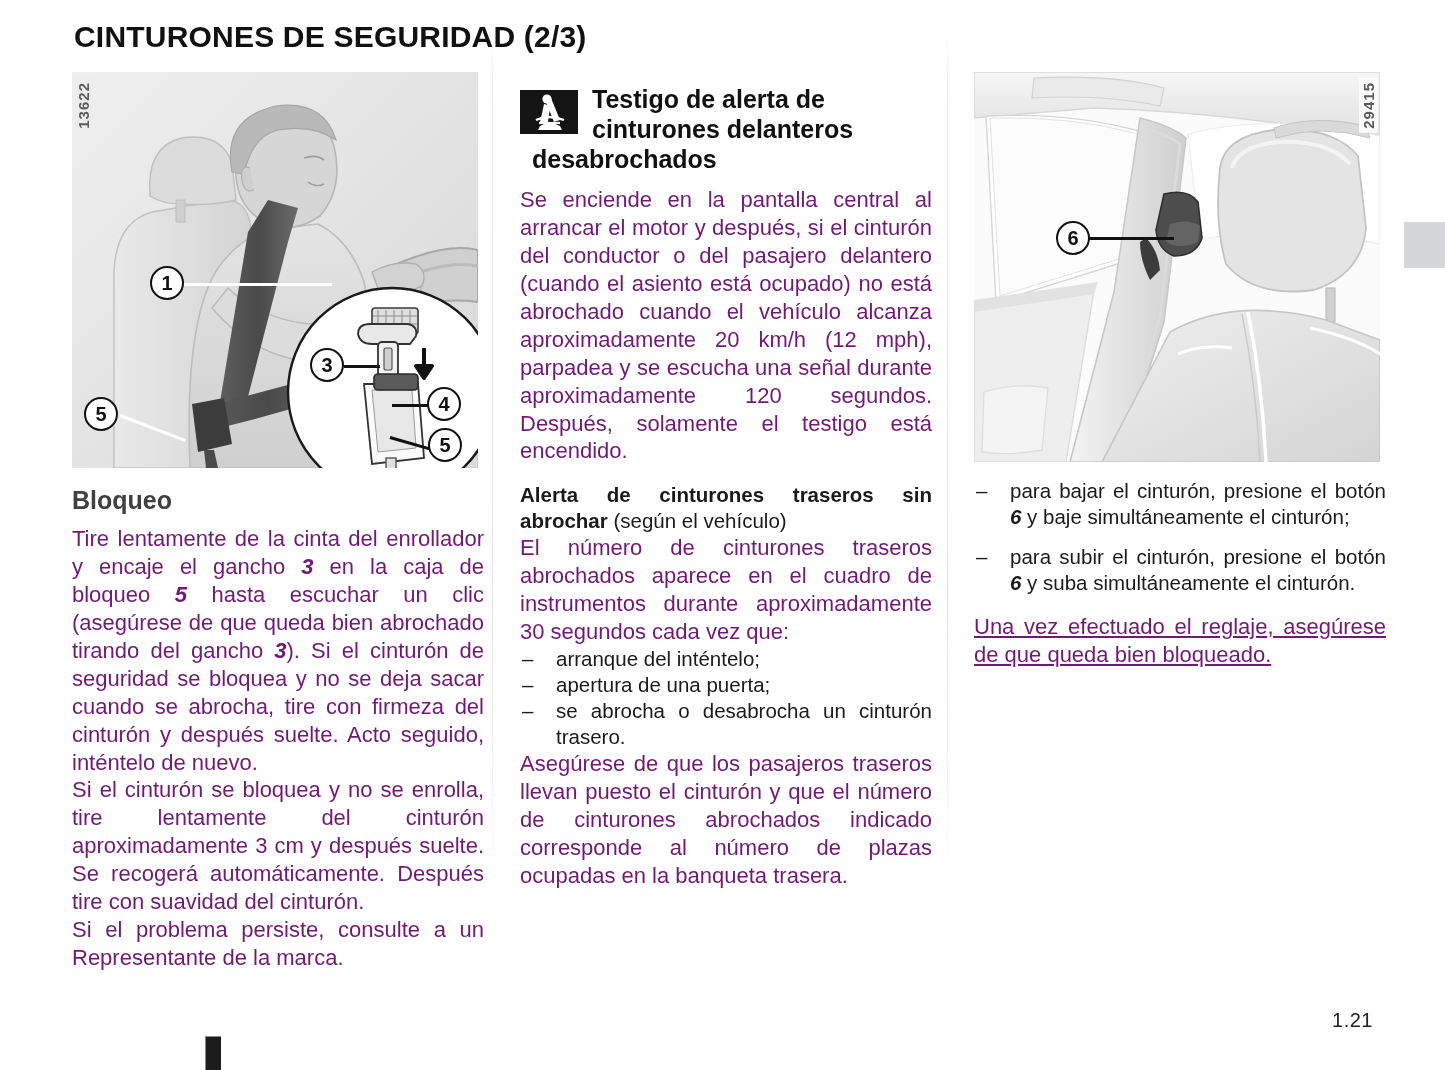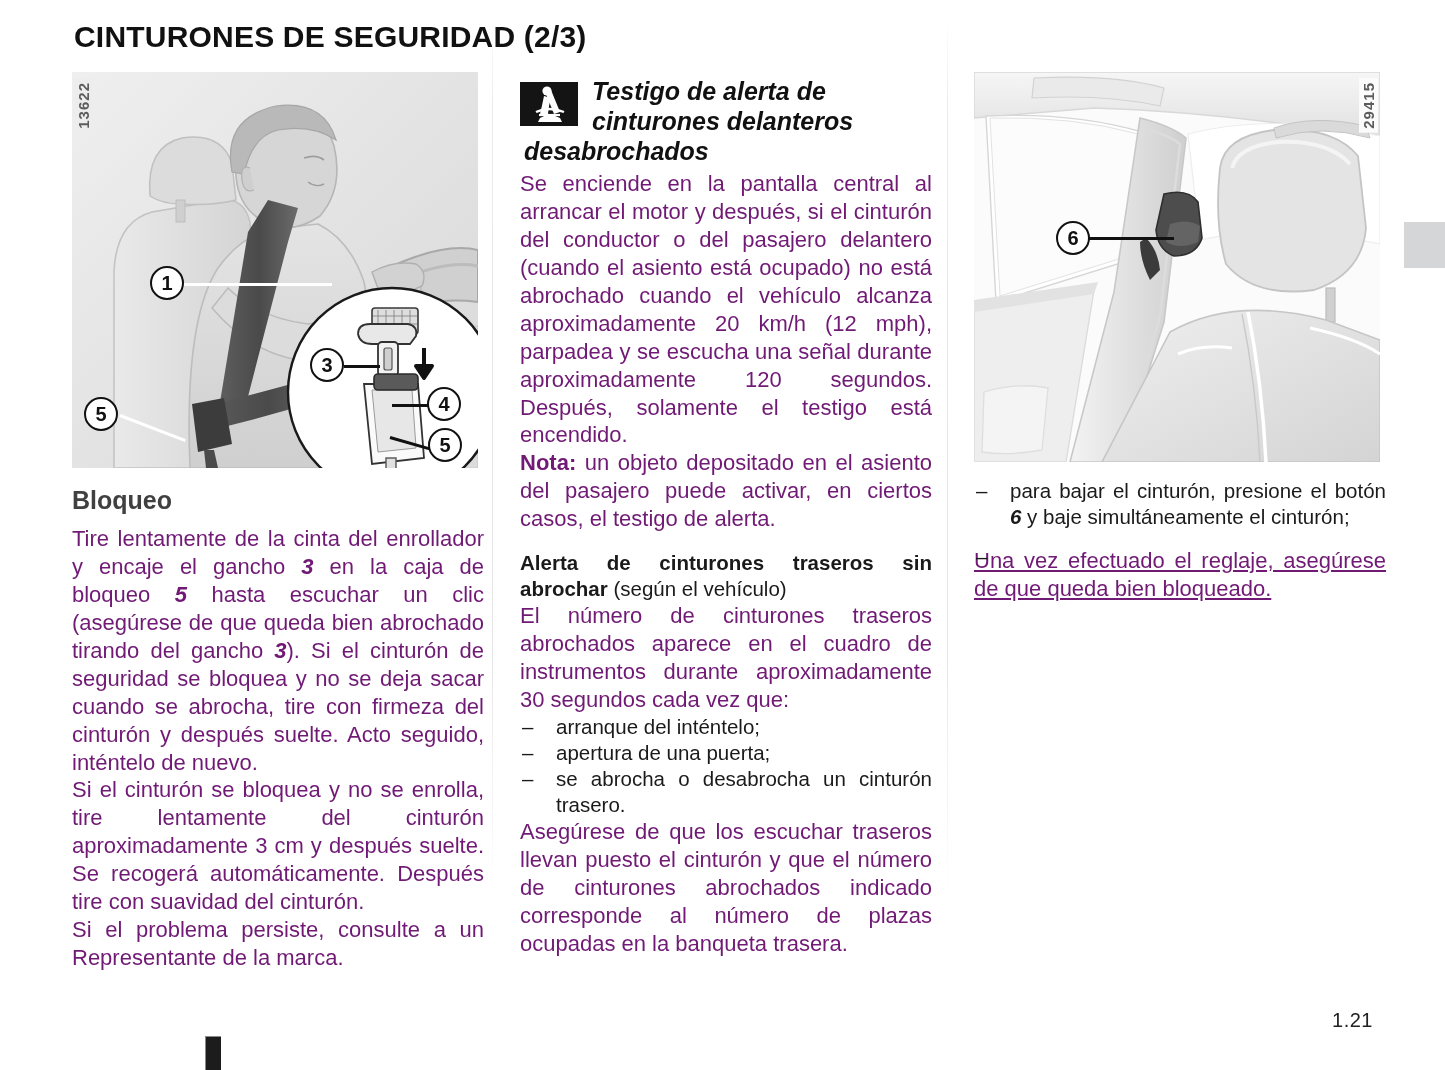"Testigo de alerta de cinturones" .pict-head h2 { font-style: italic -> none; margin: 4px -> 12px }
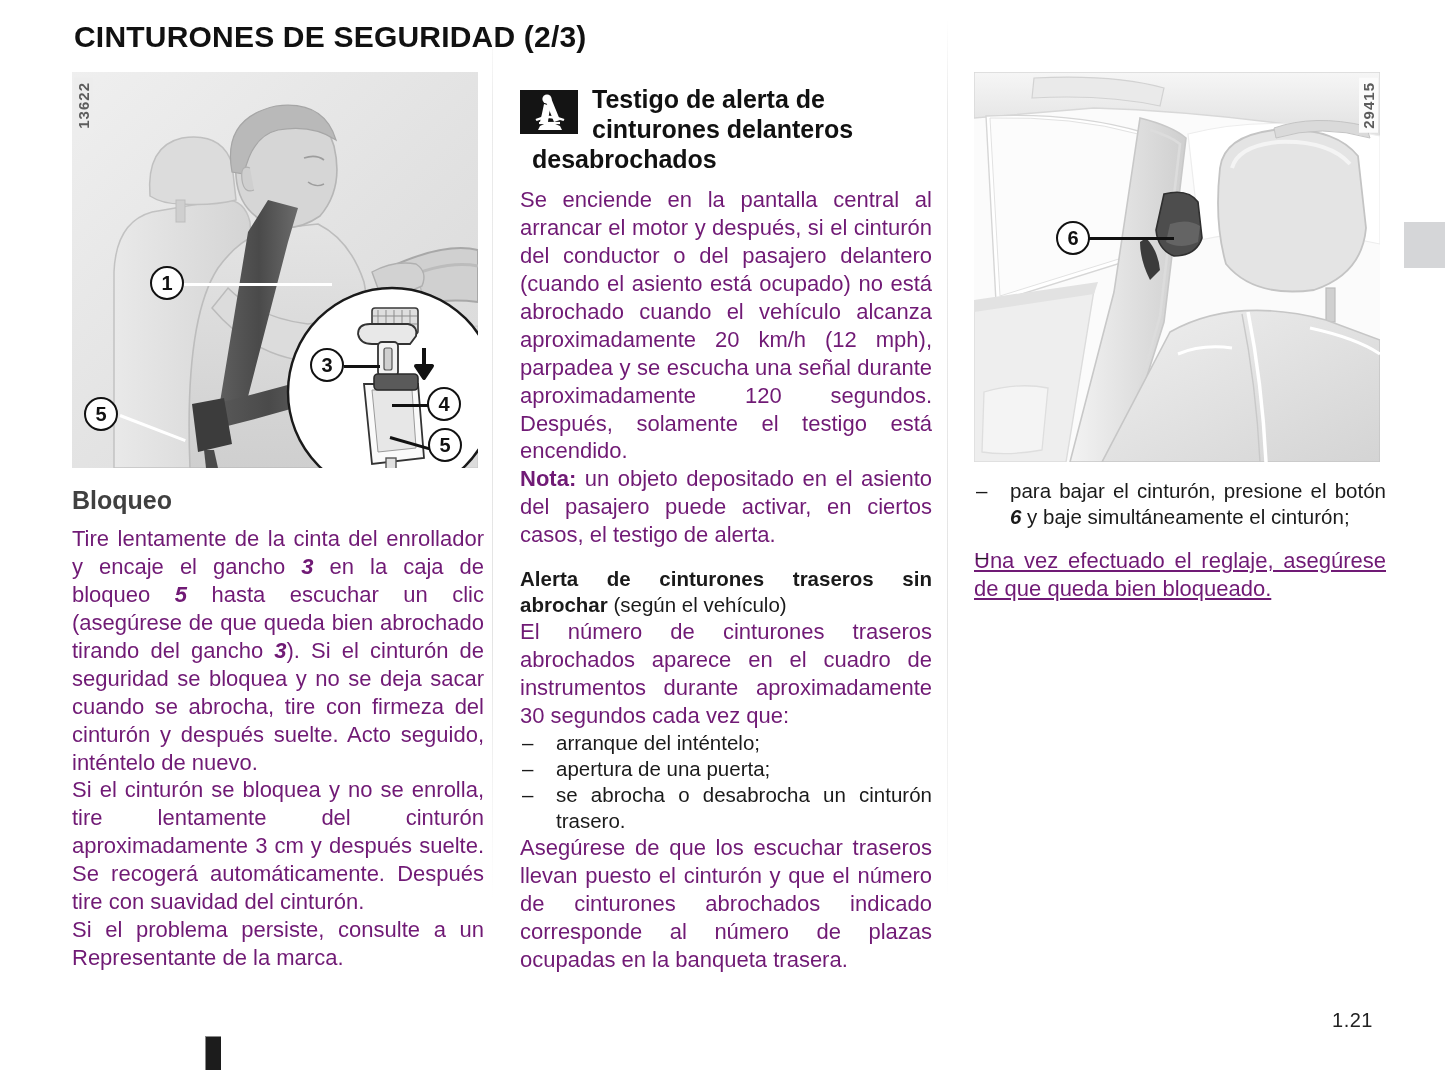"Nota: un objeto depositado en" p.body { html: <p><b>Nota:</b><span> un objeto depositado en el asiento del pasajero puede activar, en ciertos casos, el testigo de alerta.</span></p> -> none }
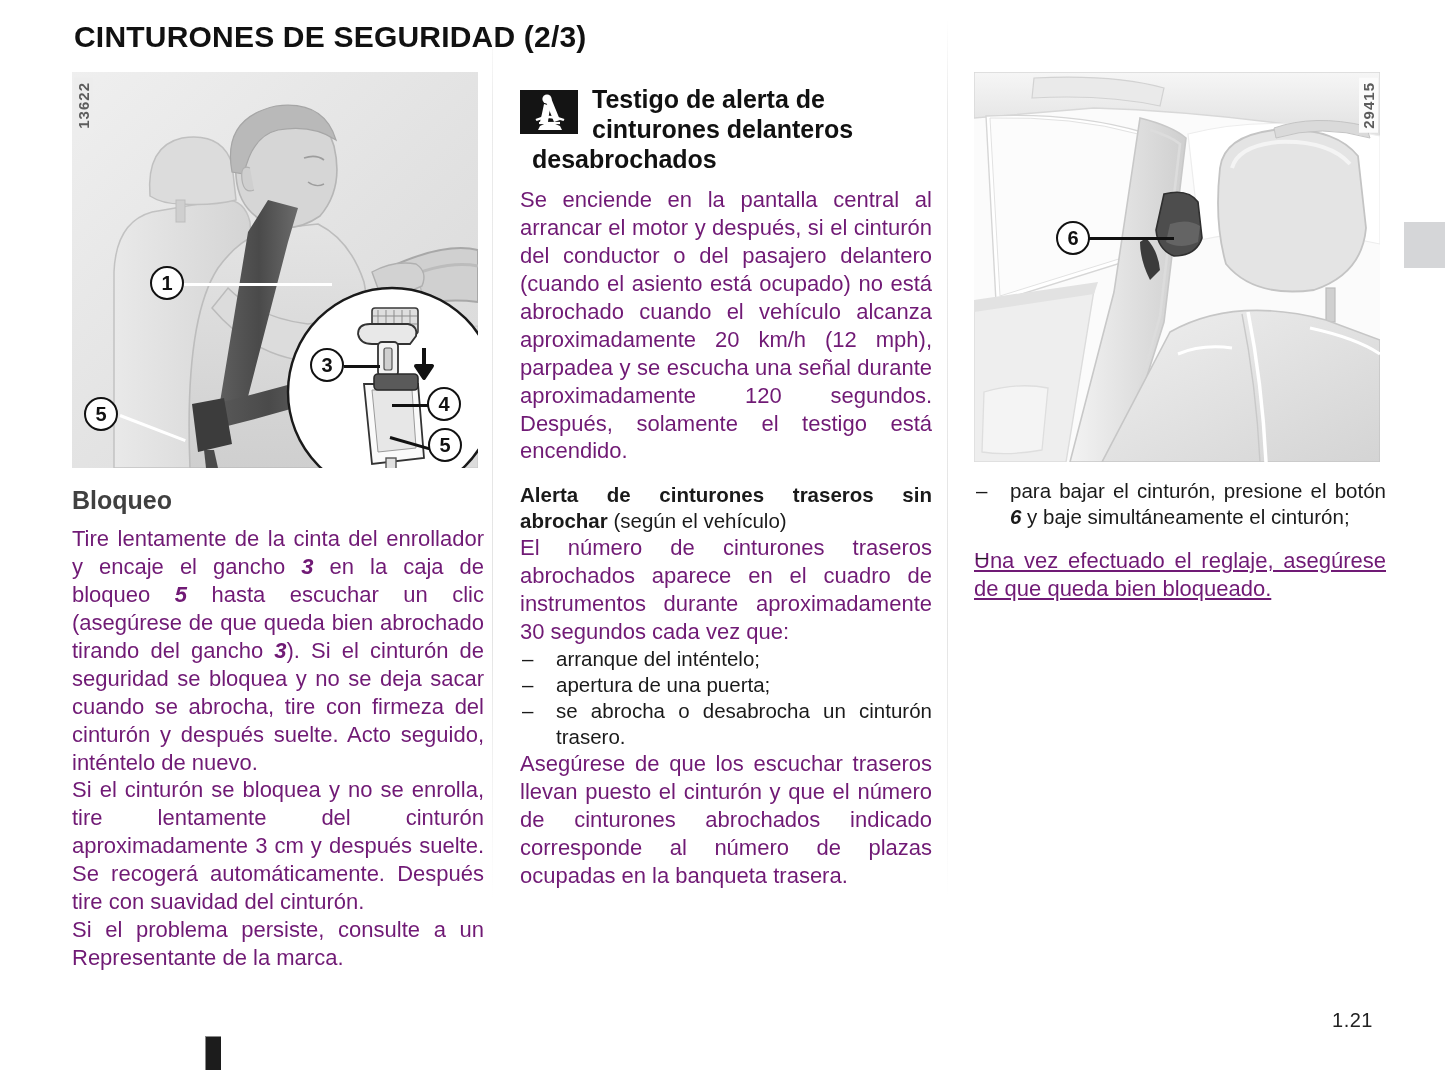"para subir el cinturón, presione" span { html: none -> <span><span>para subir el cinturón, presione el botón </span><b>6</b><span> y suba simultáneamente el cinturón.</span></span> }
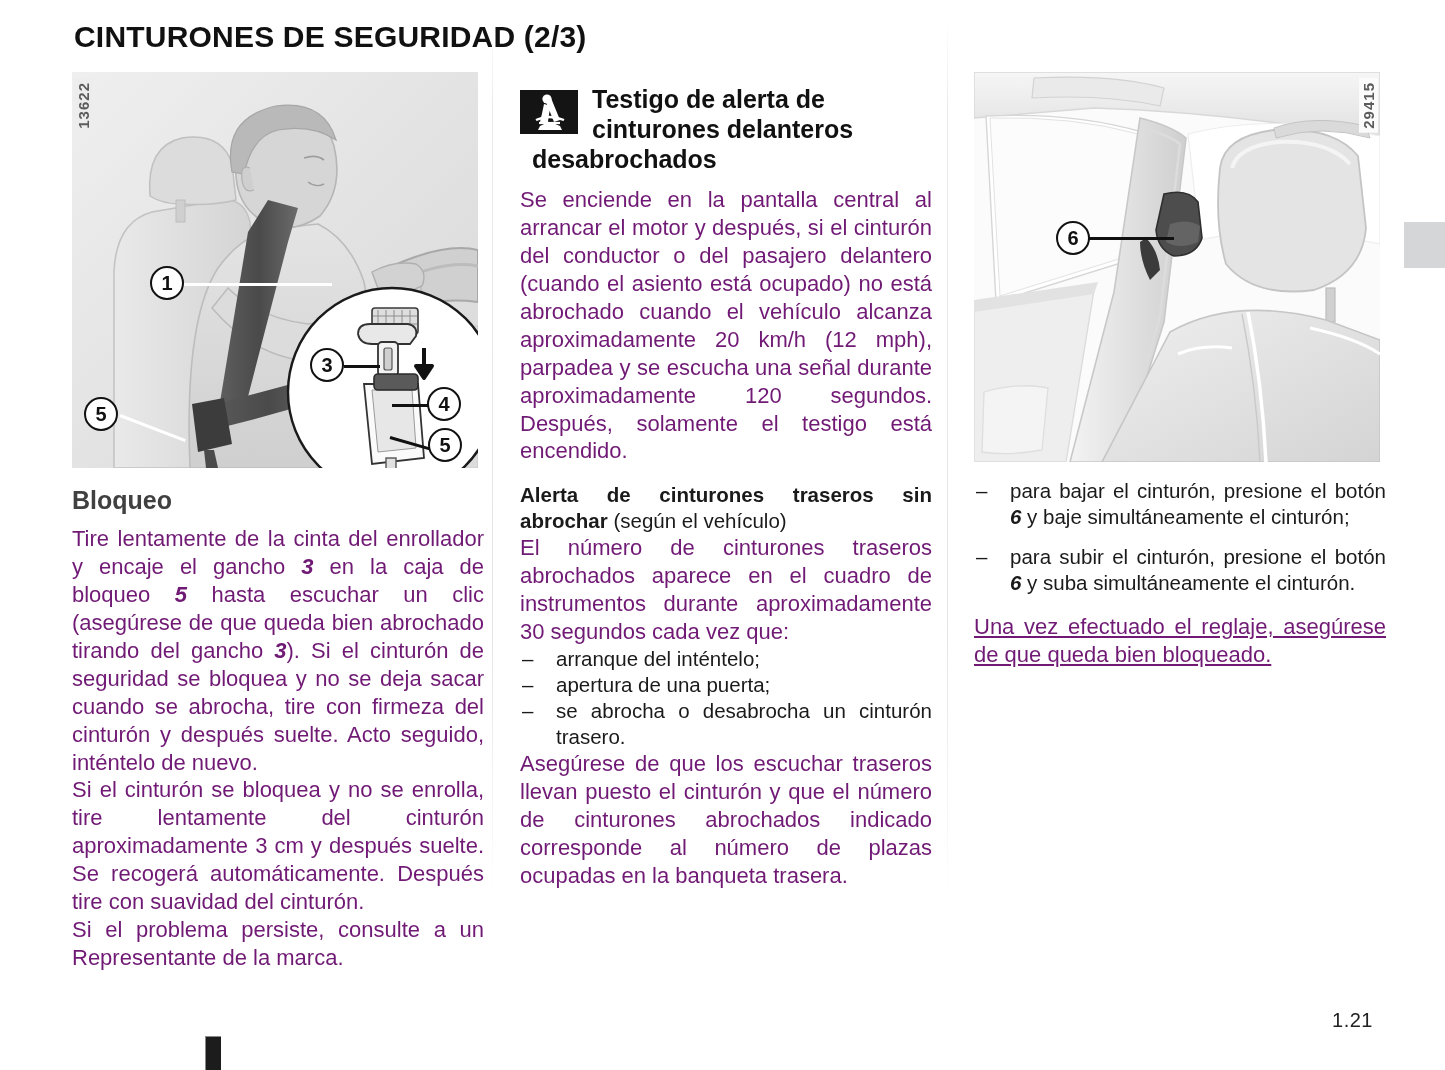"Asegúrese de que los escuchar" p.body { text: escuchar -> pasajeros }
